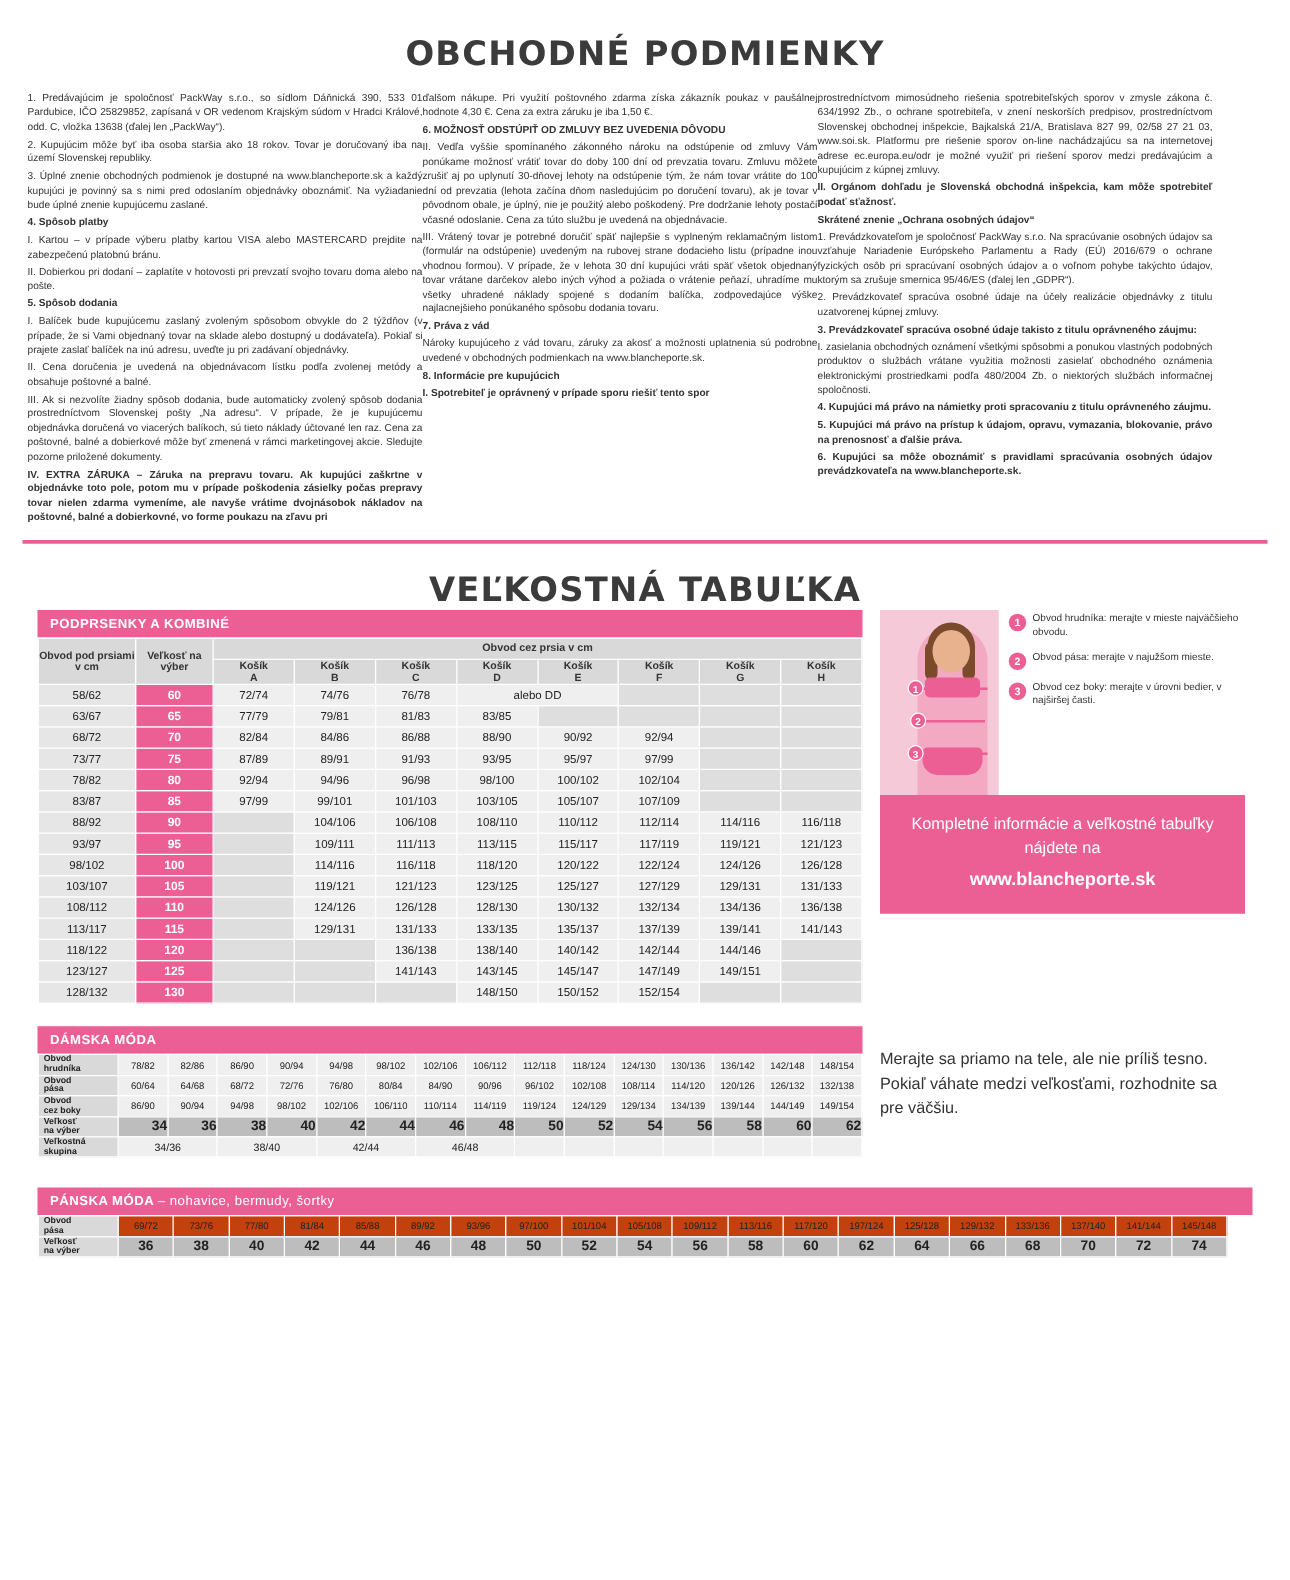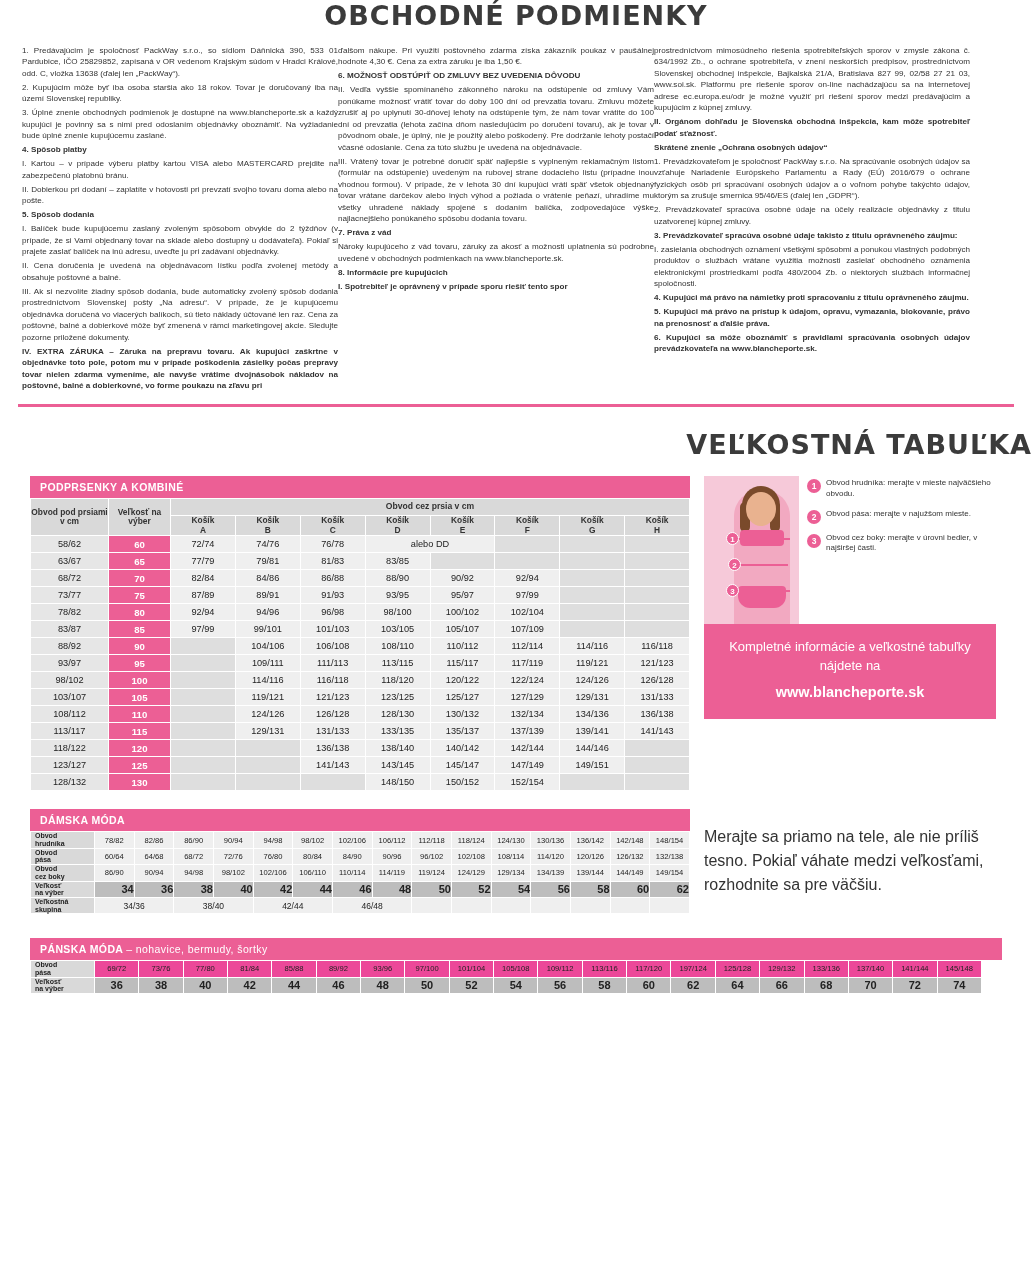"OBCHODNÉ PODMIENKY" .terms-title { padding-top: none -> 28px }
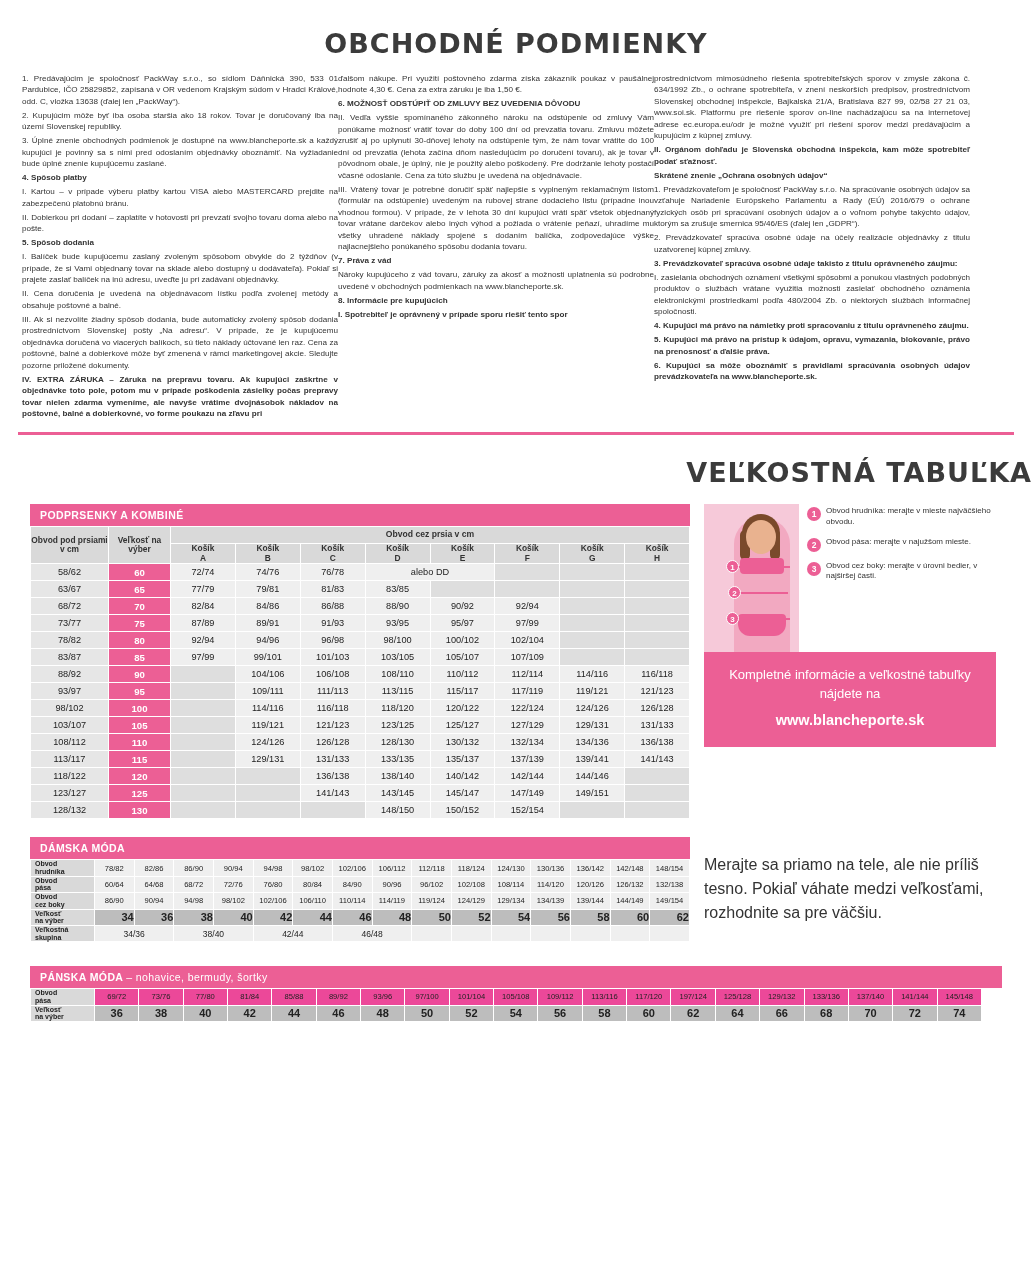"VEĽKOSTNÁ TABUĽKA" .sizes-title { padding-bottom: 16px -> none; text-align: right -> center }
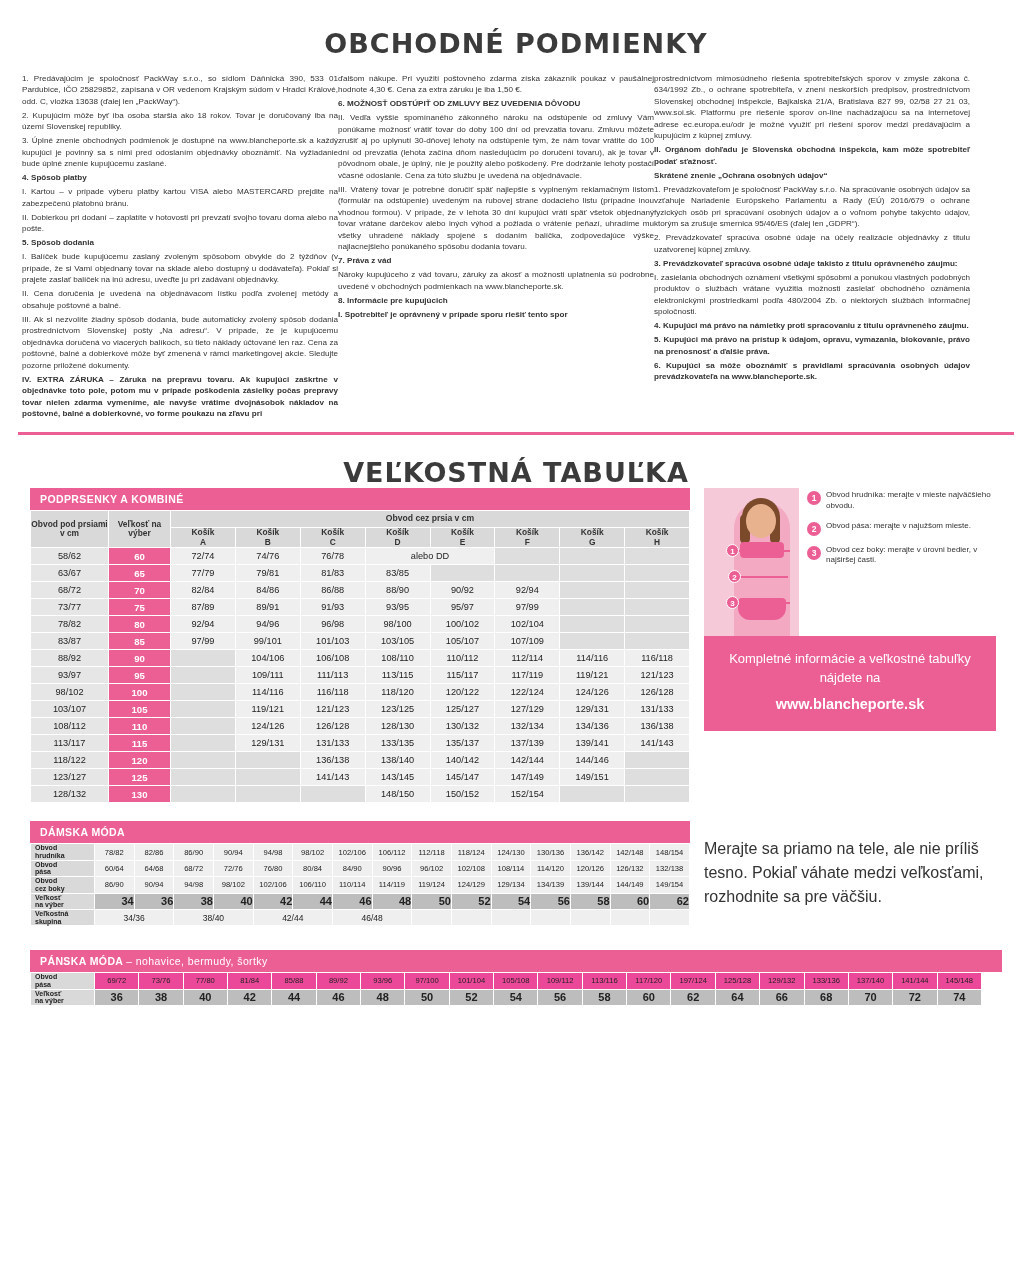"Merajte sa priamo na tele," .ladies-note { font-size: 16px -> 13px }
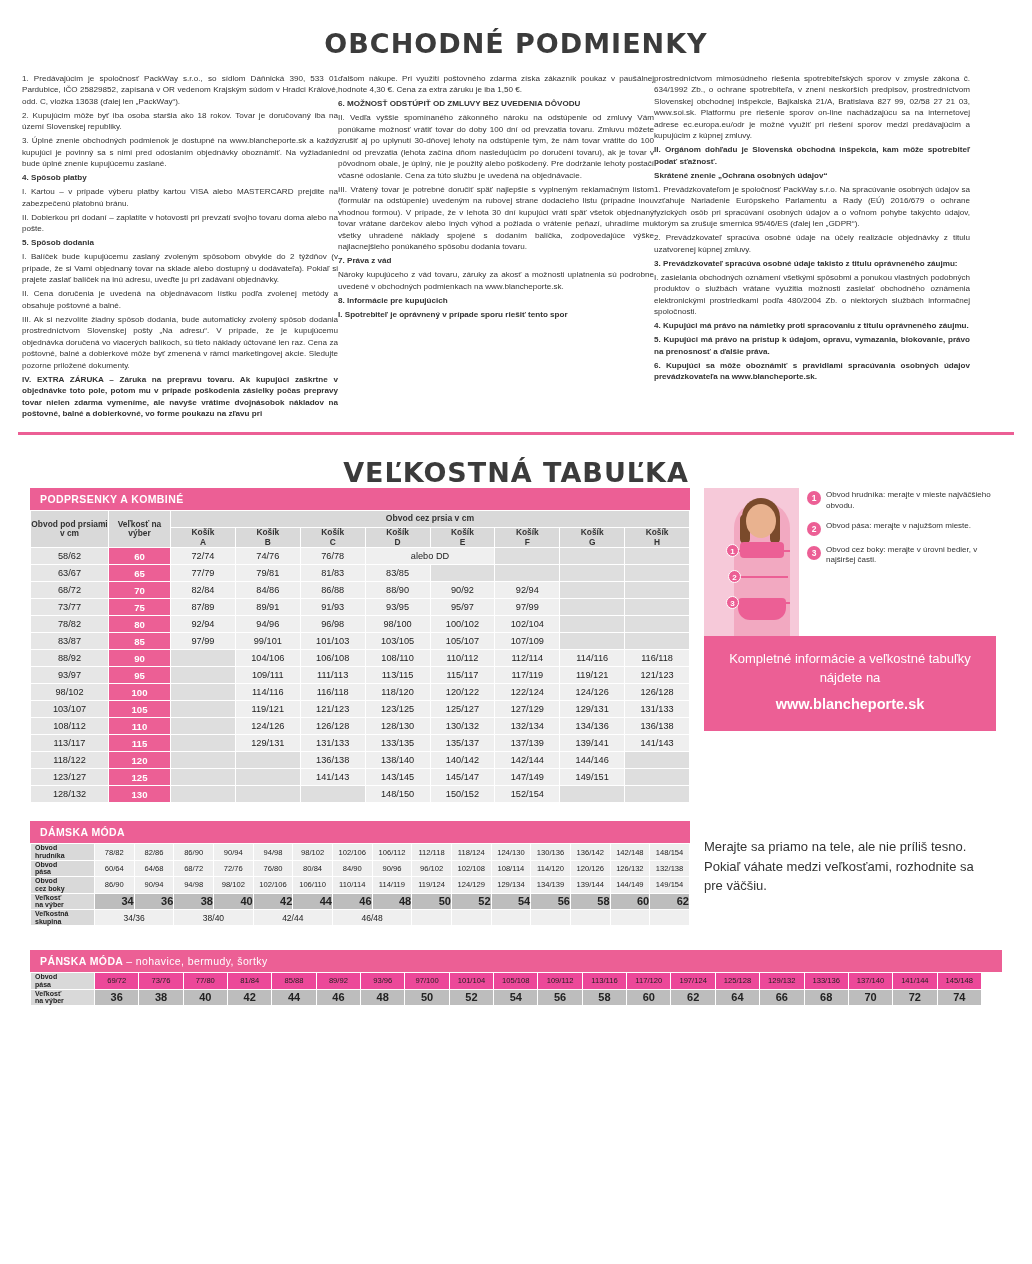"69/72" table.mens td.val { background: #ec4899 -> #c2410c }
